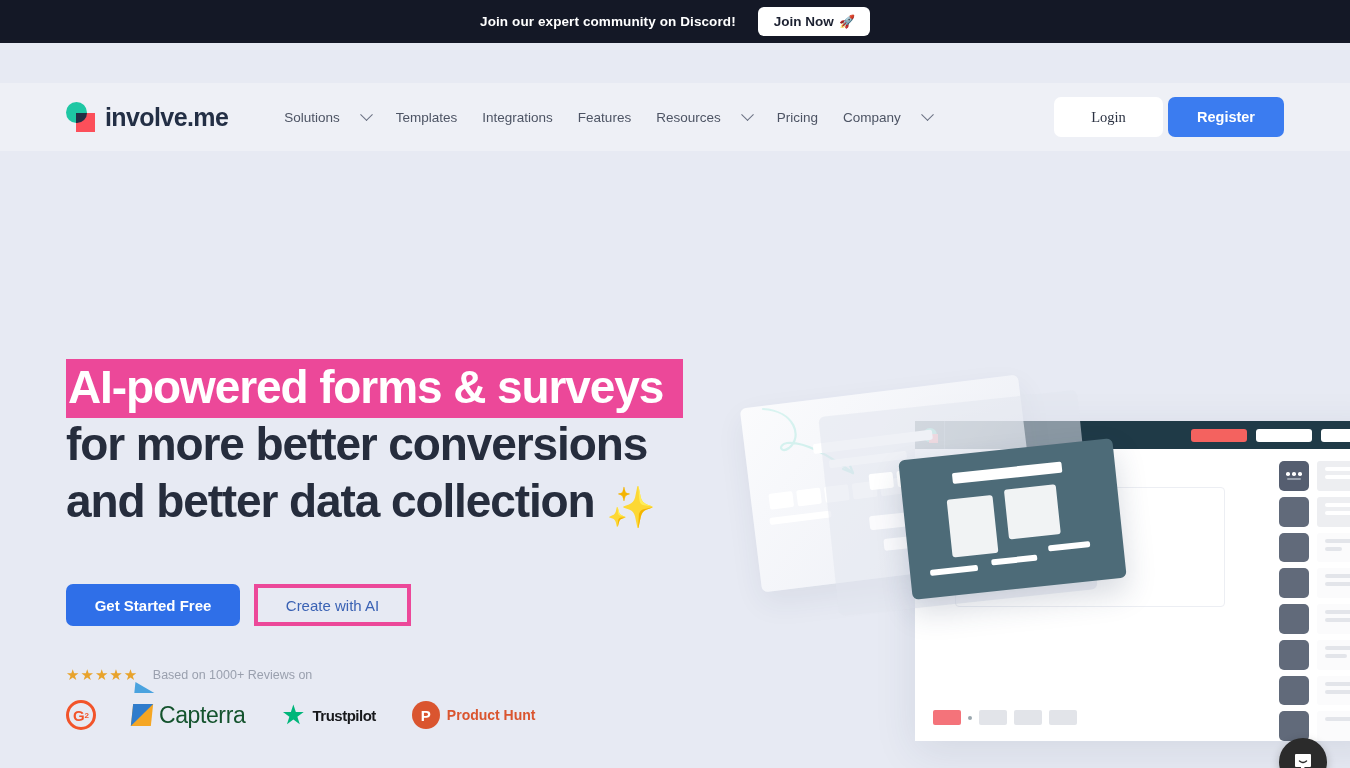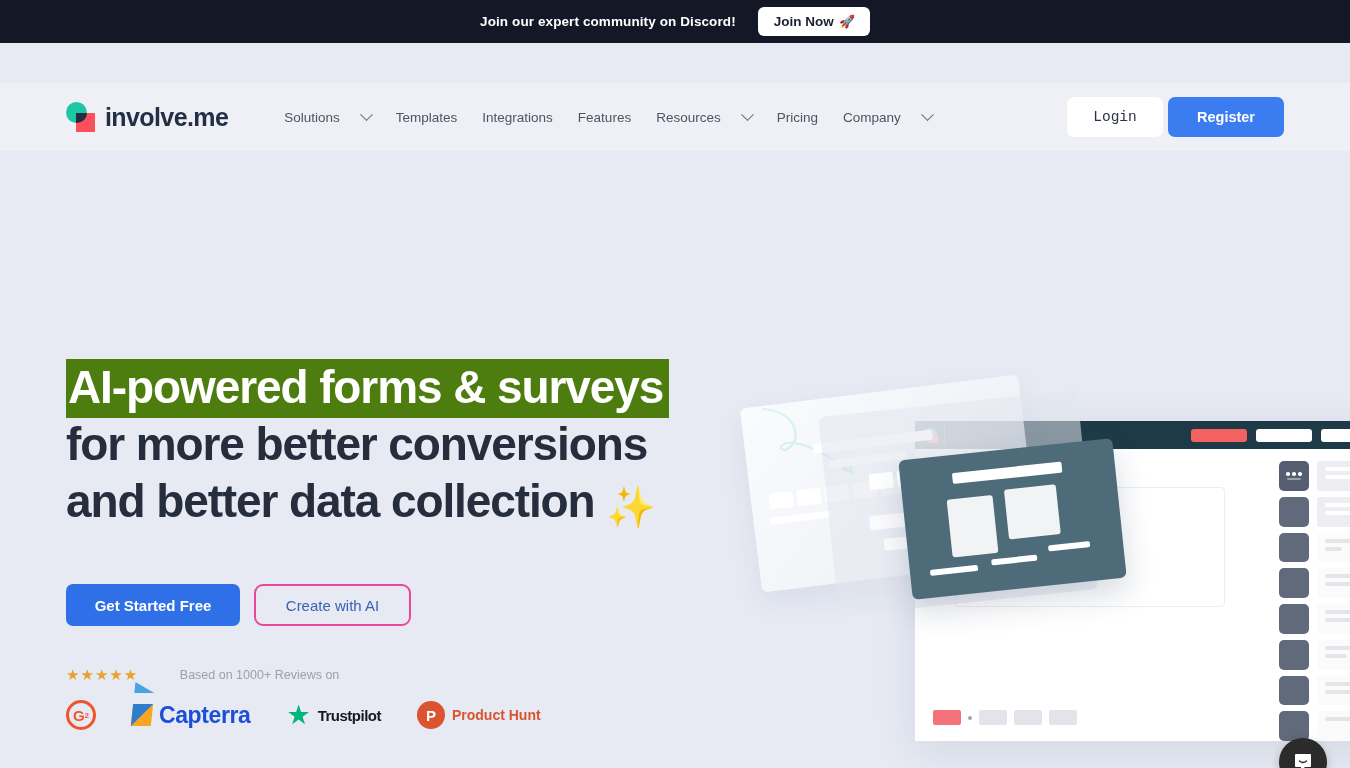"Login" .btn-login { font-family: Liberation Mono, monospace -> Liberation Serif, serif; width: 96px -> 109px }
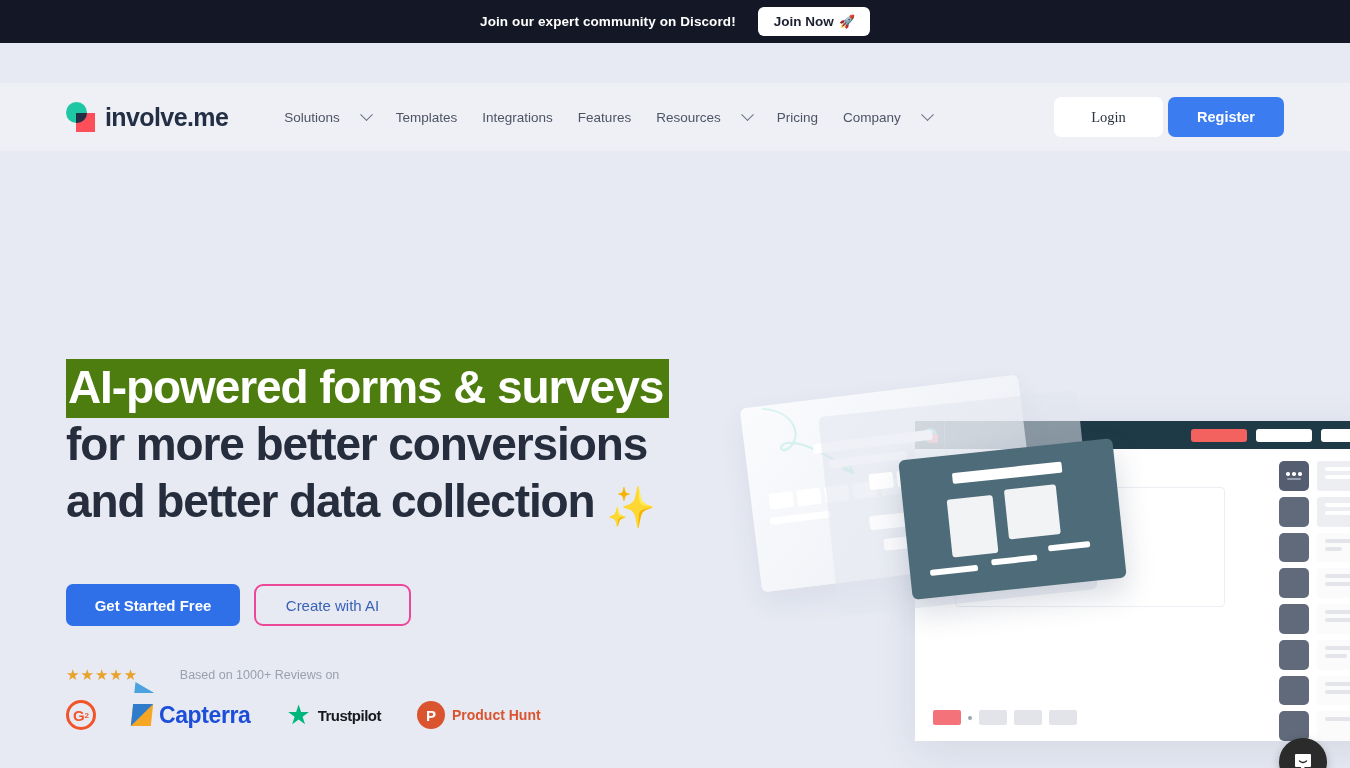"AI-powered forms & surveys" .hl-hi { background: #4d7c0f -> #ec4899; padding: 2px 6px 5px 2px -> 2px 20px 5px 2px }
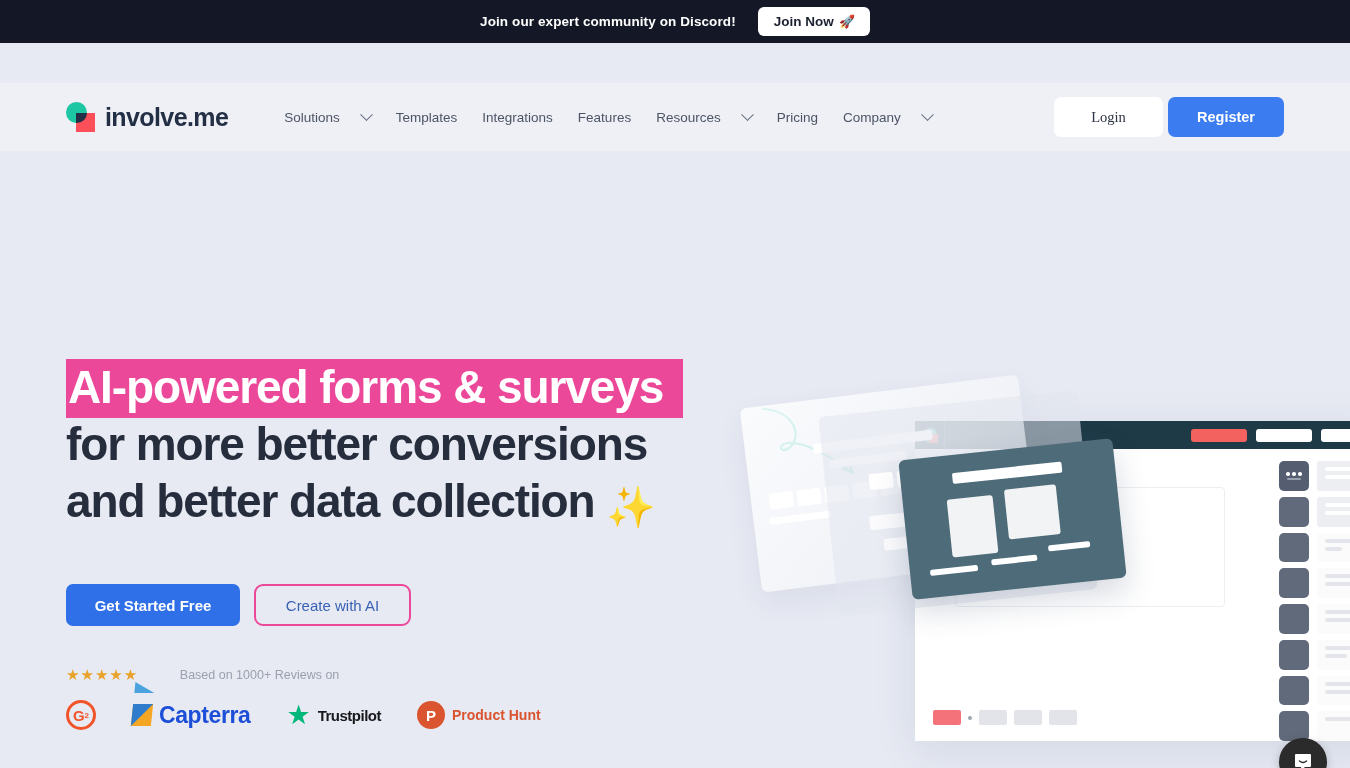"Create with AI" .btn-outline { border: 2px solid #ec4899 -> 4px solid #ec4899; border-radius: 9px -> 0 }
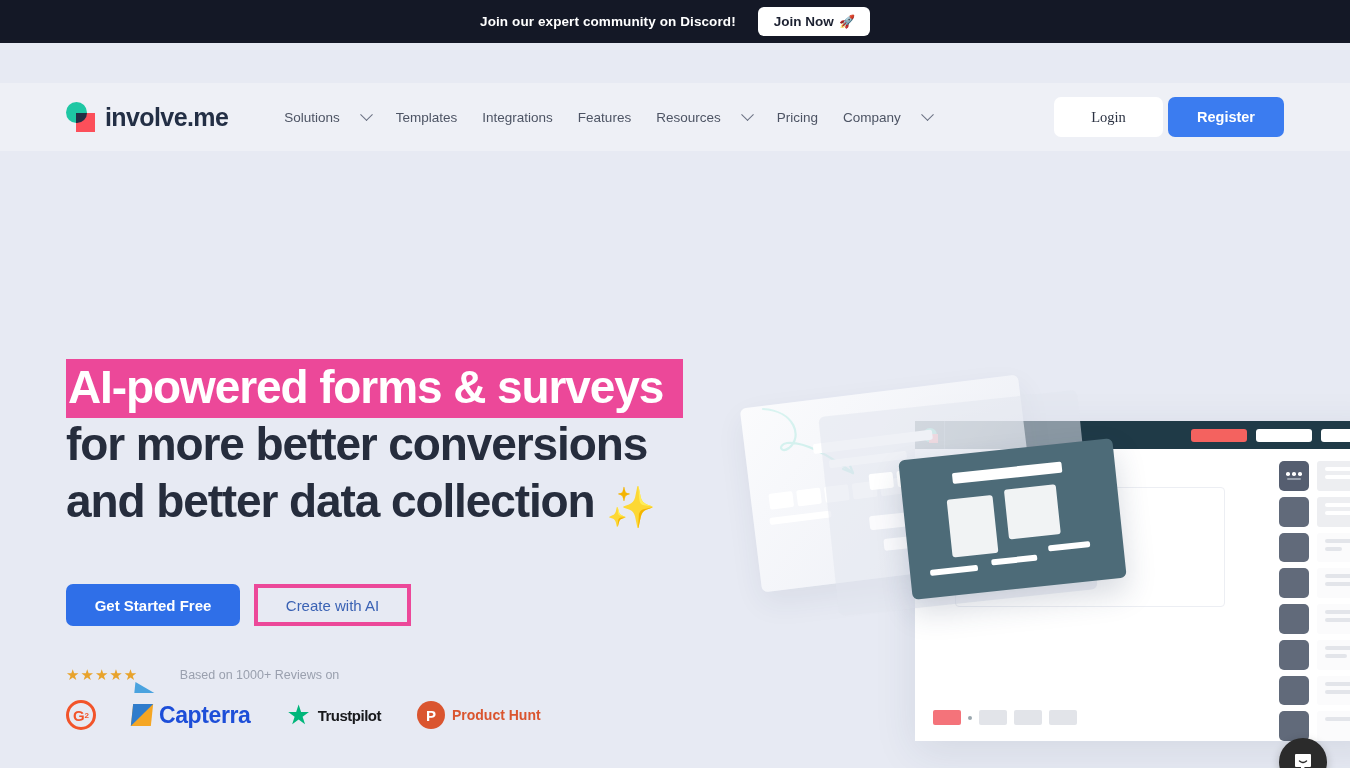"Based on 1000+ Reviews on" .reviews-text { margin-left: 27px -> none }
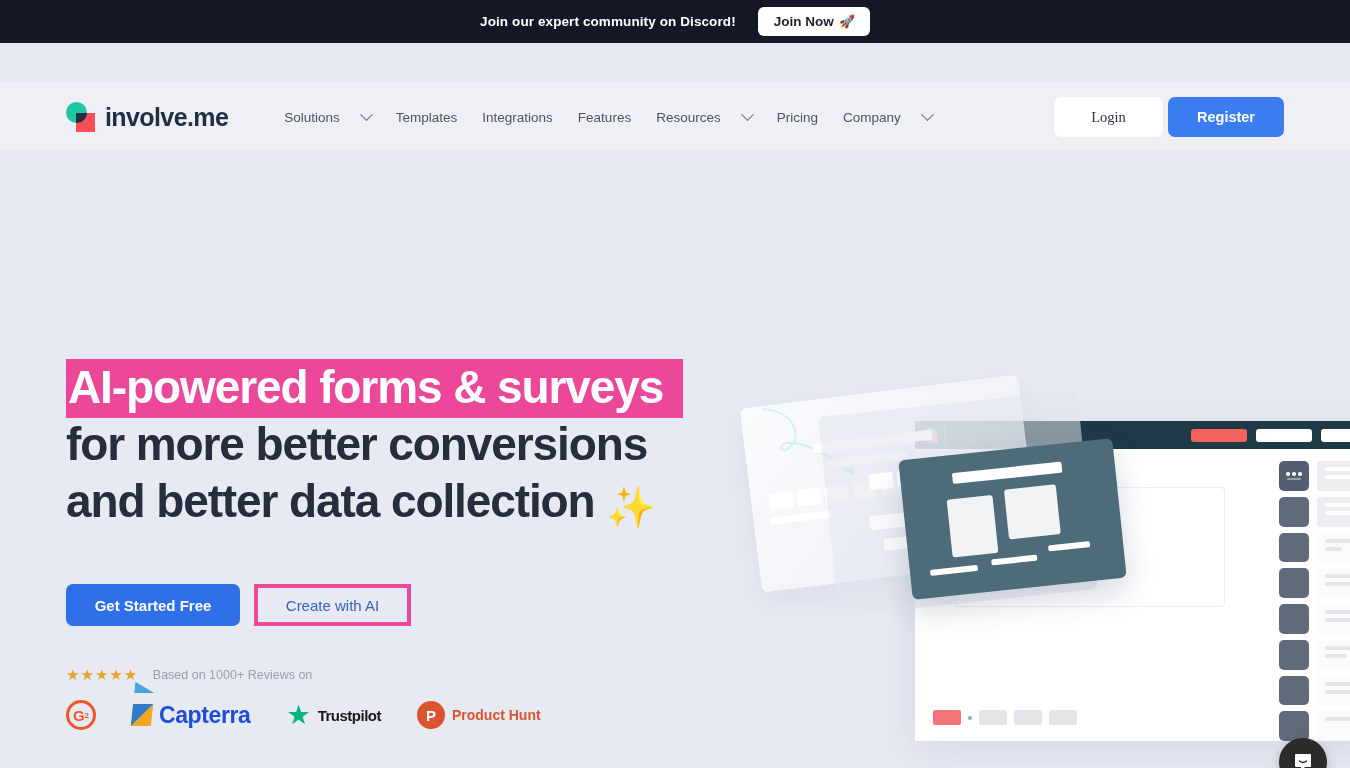"Capterra" .cap-text { color: #1d4ed8 -> #14532d; font-weight: 700 -> 400 }
